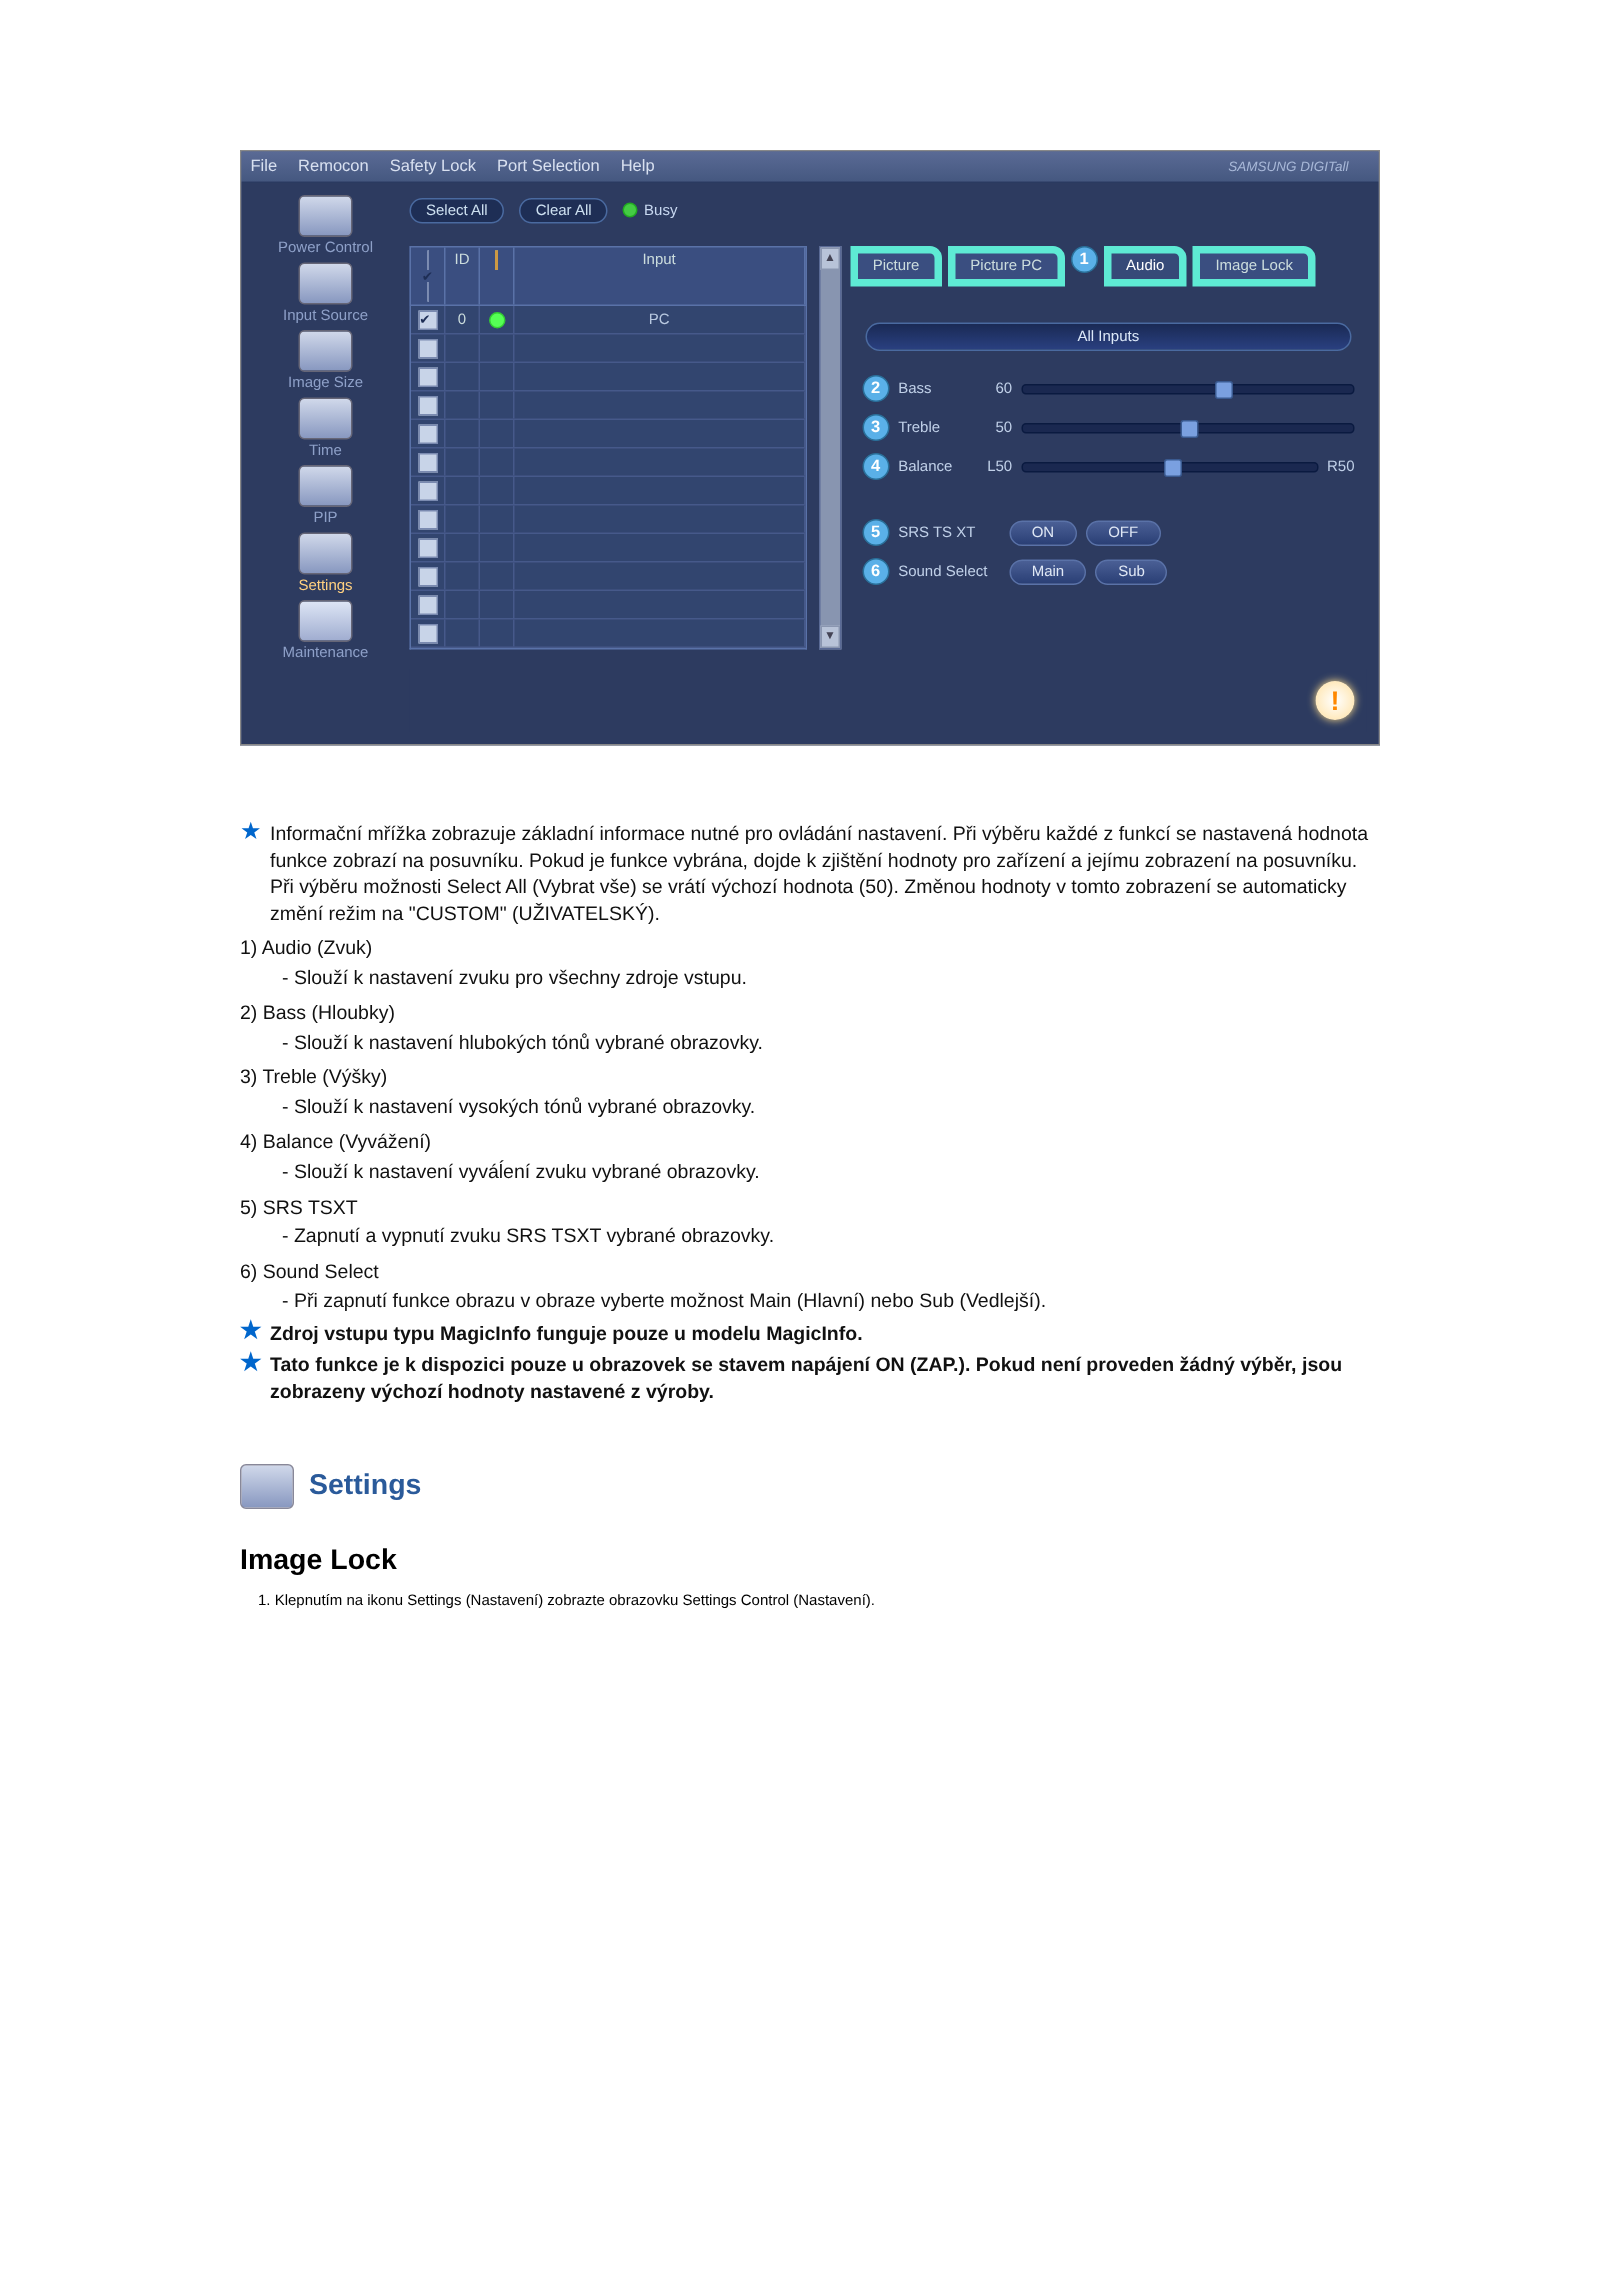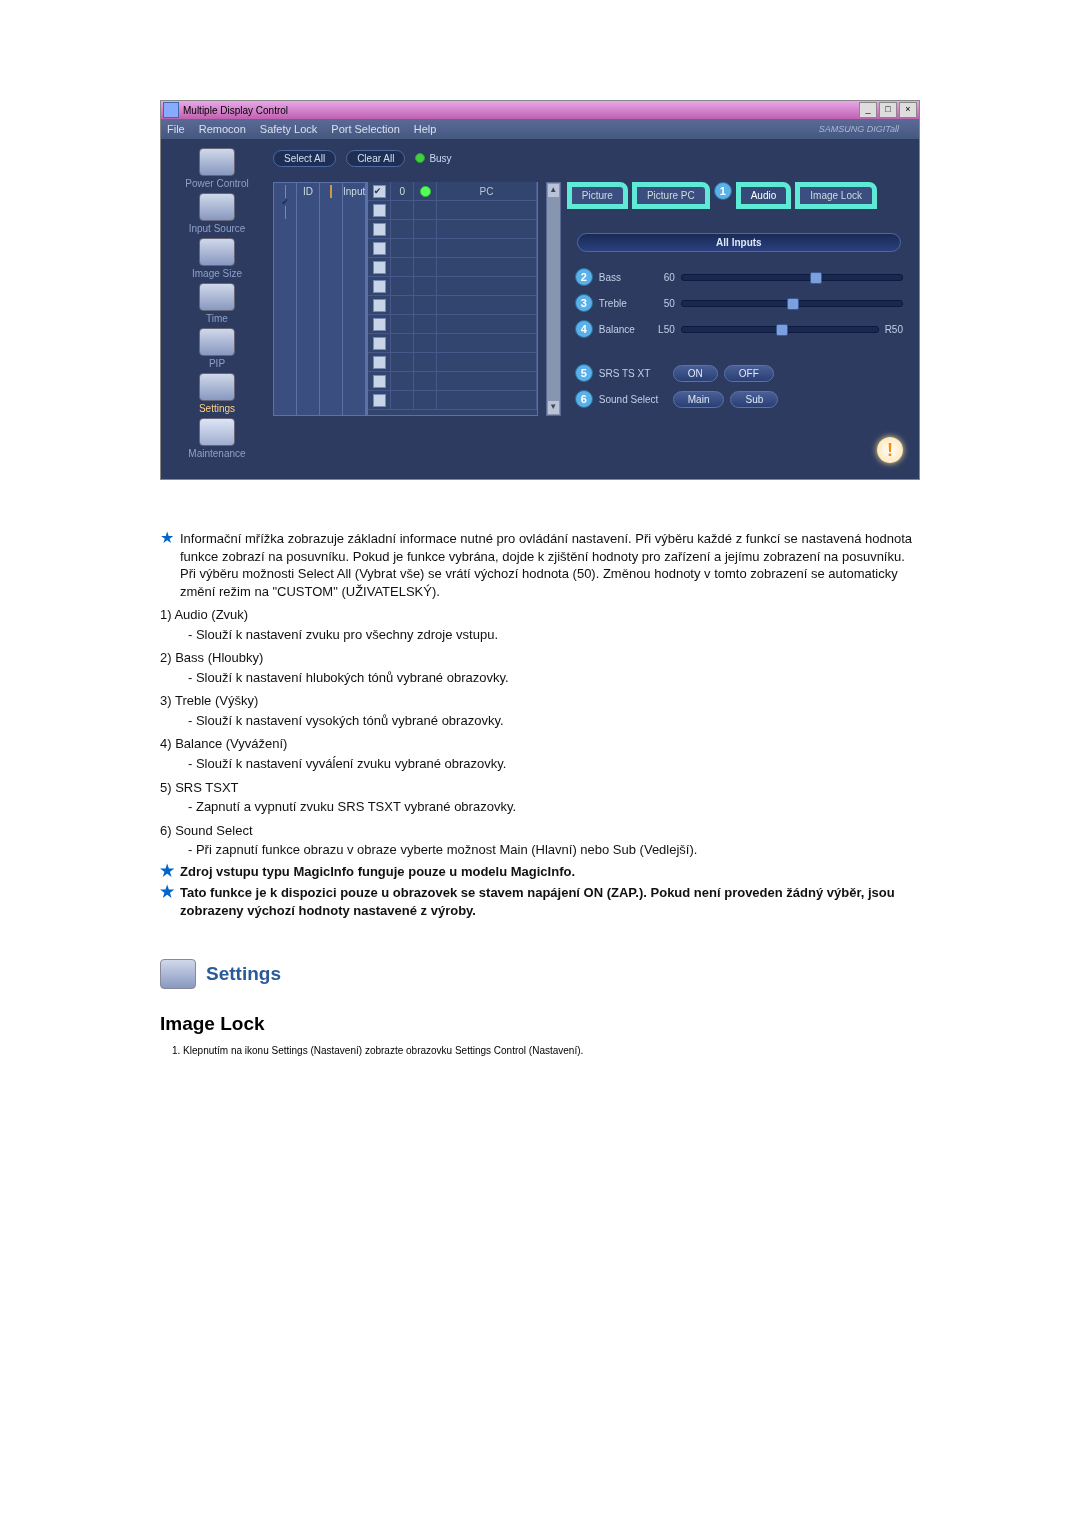"Multiple Display Control" div.titlebar { html: <div> <span></span> <span>Multiple Display Control</span> <div> <span>_</span> <span>□</span> <span>×</span> </div> </div> -> none }
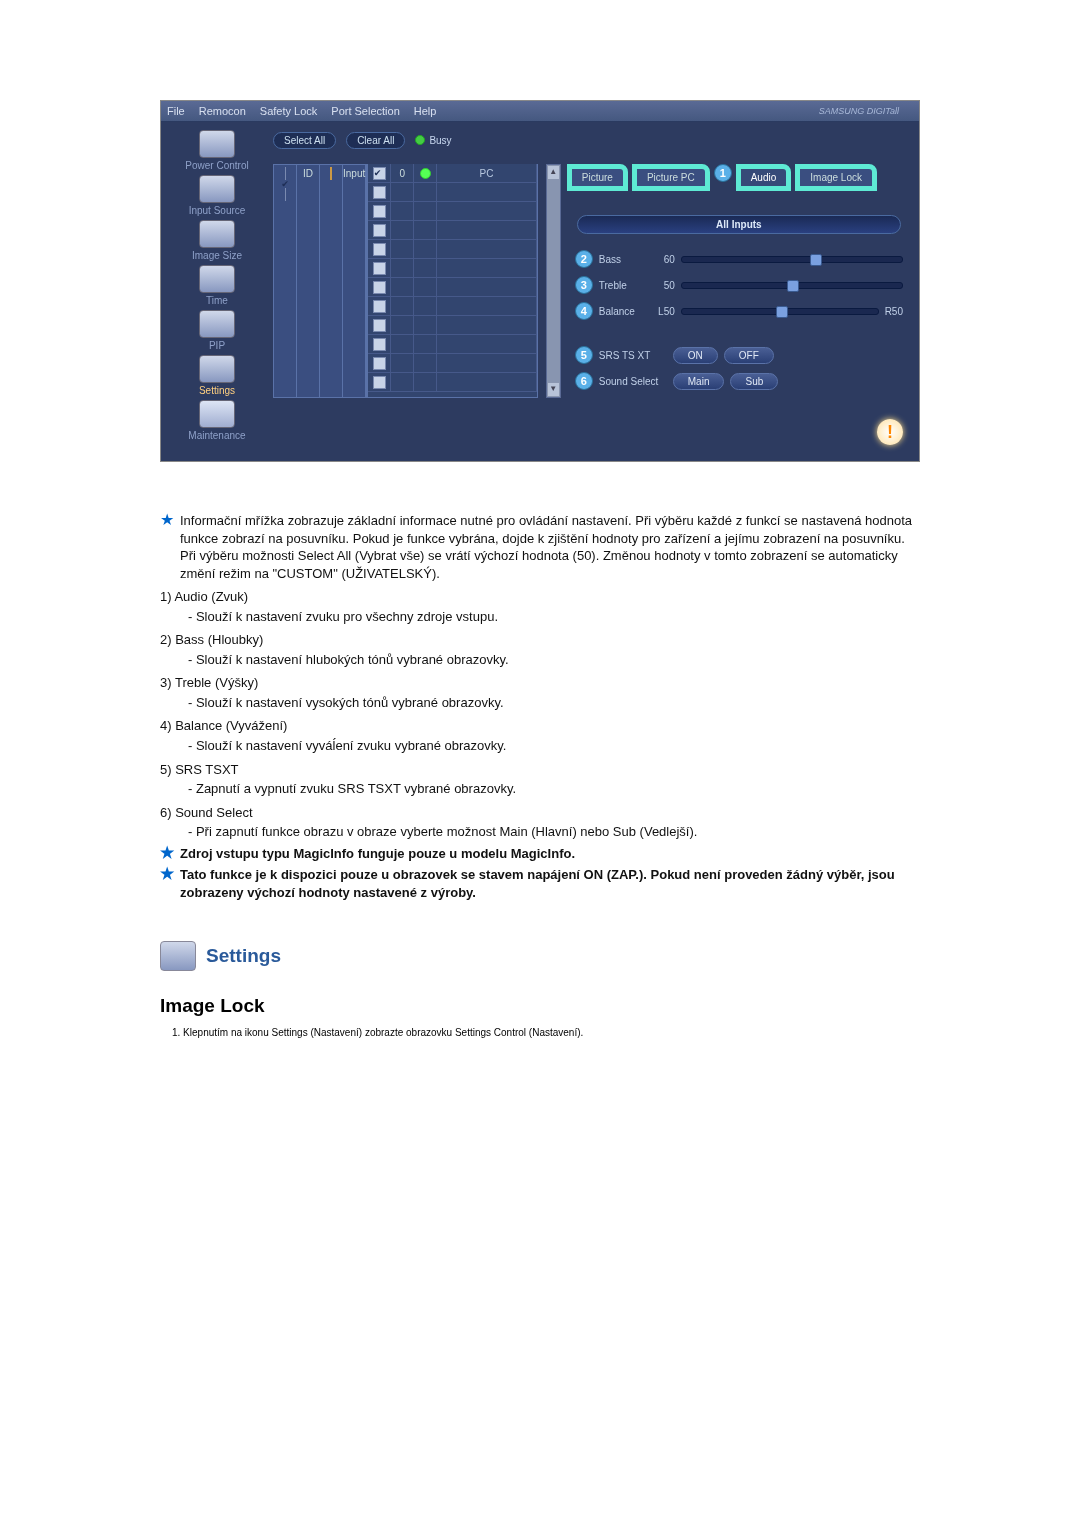"ID" .grid { flex-direction: row -> column }
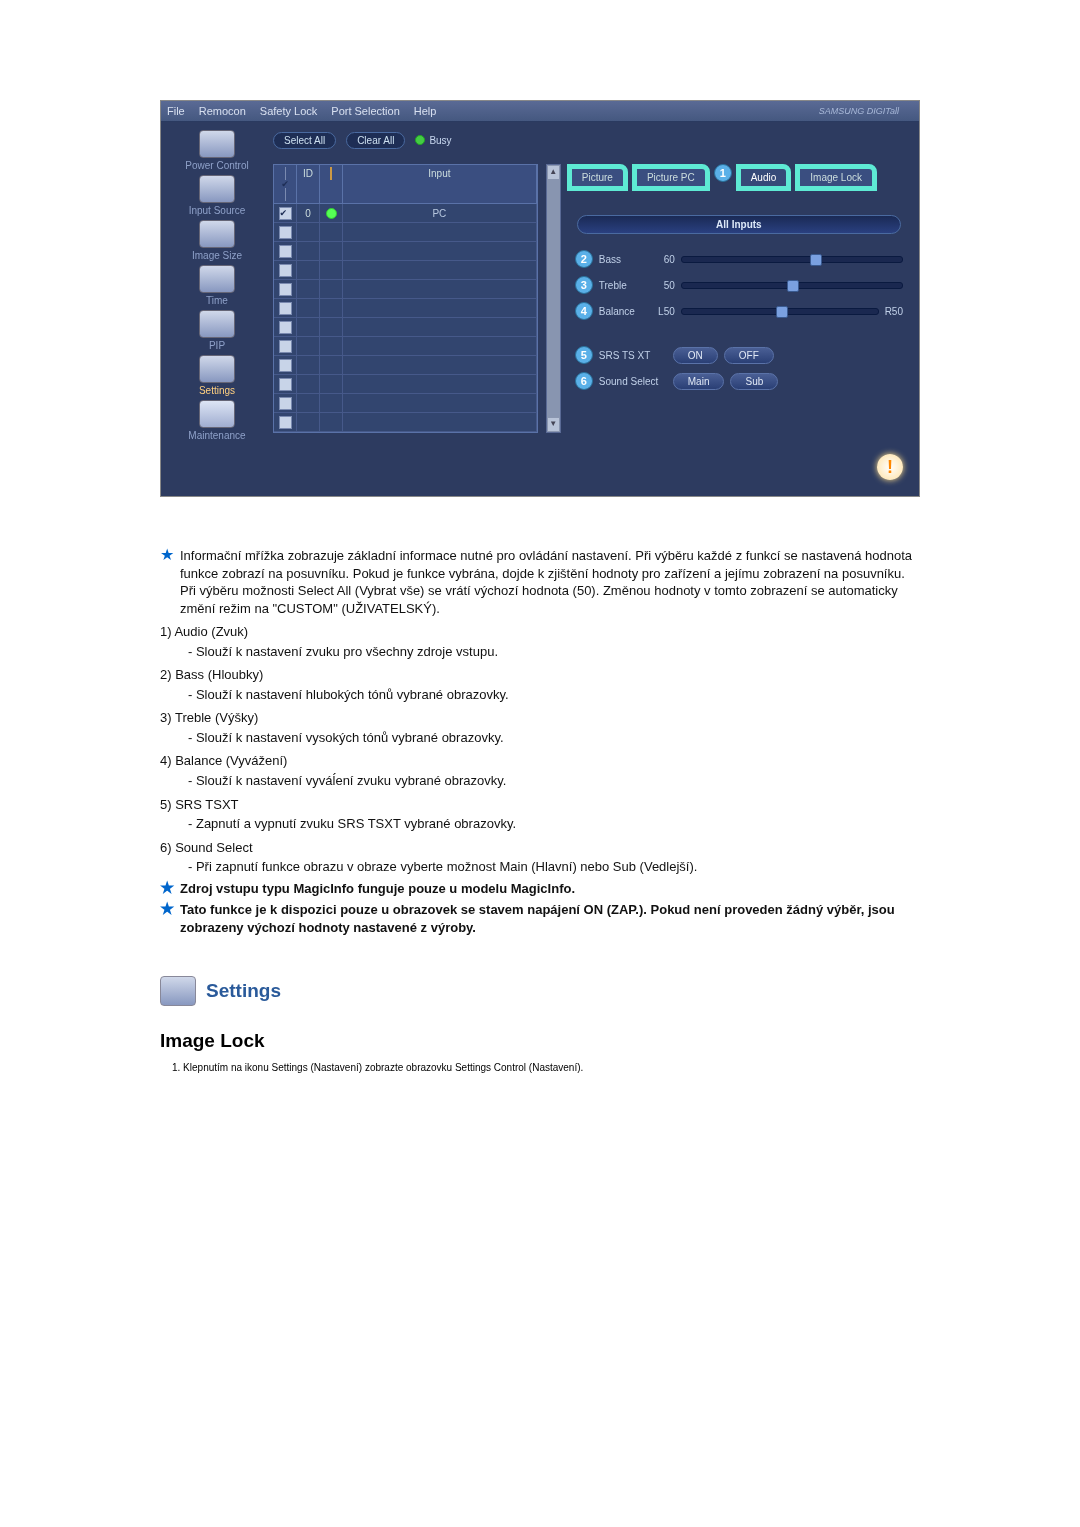"All Inputs" .allinp { font-weight: bold -> normal }
